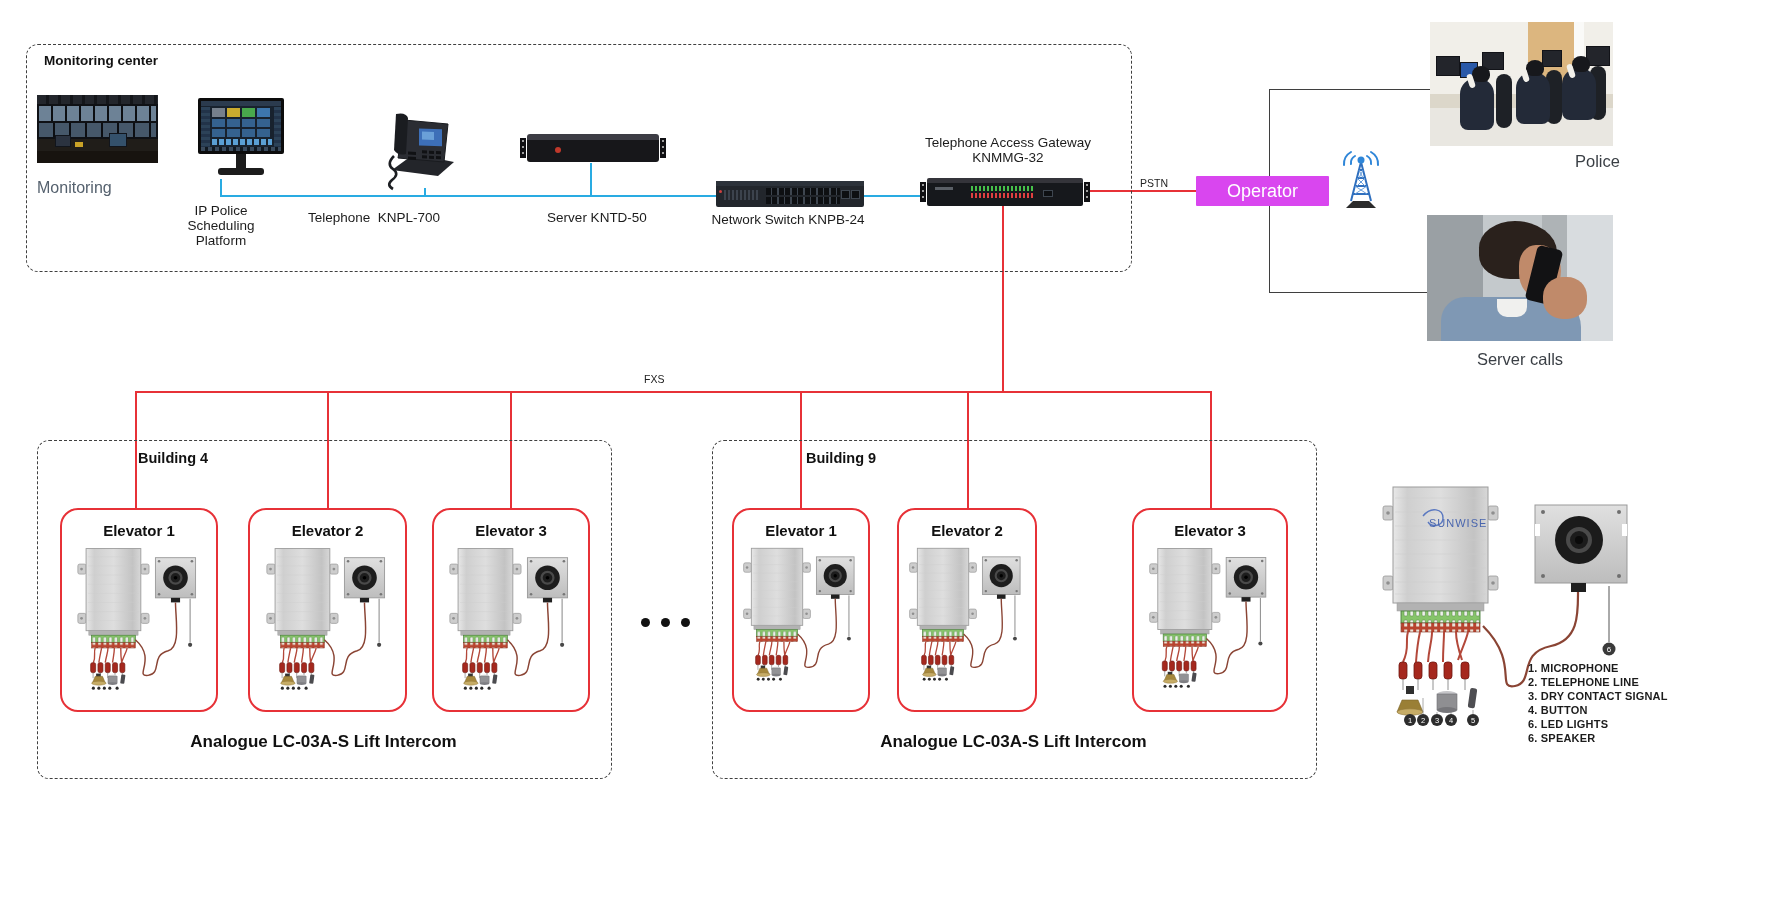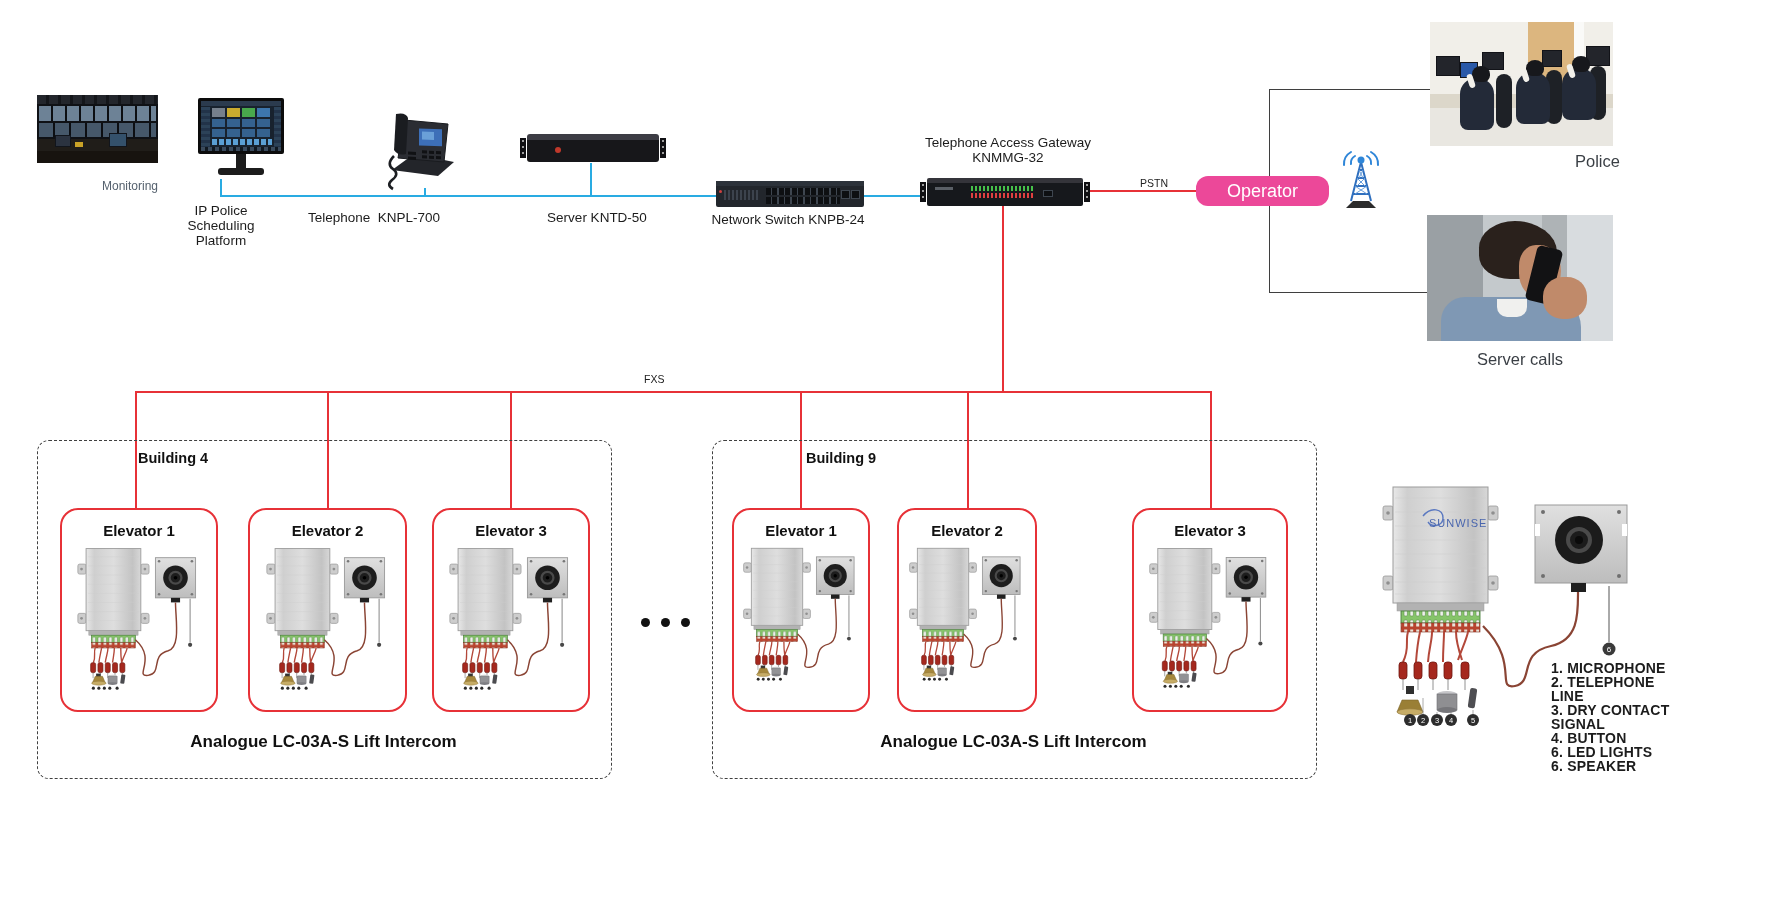"Monitoring center" div.dashed-box { html: none -> <div> <div>Monitoring center</div> </div> }
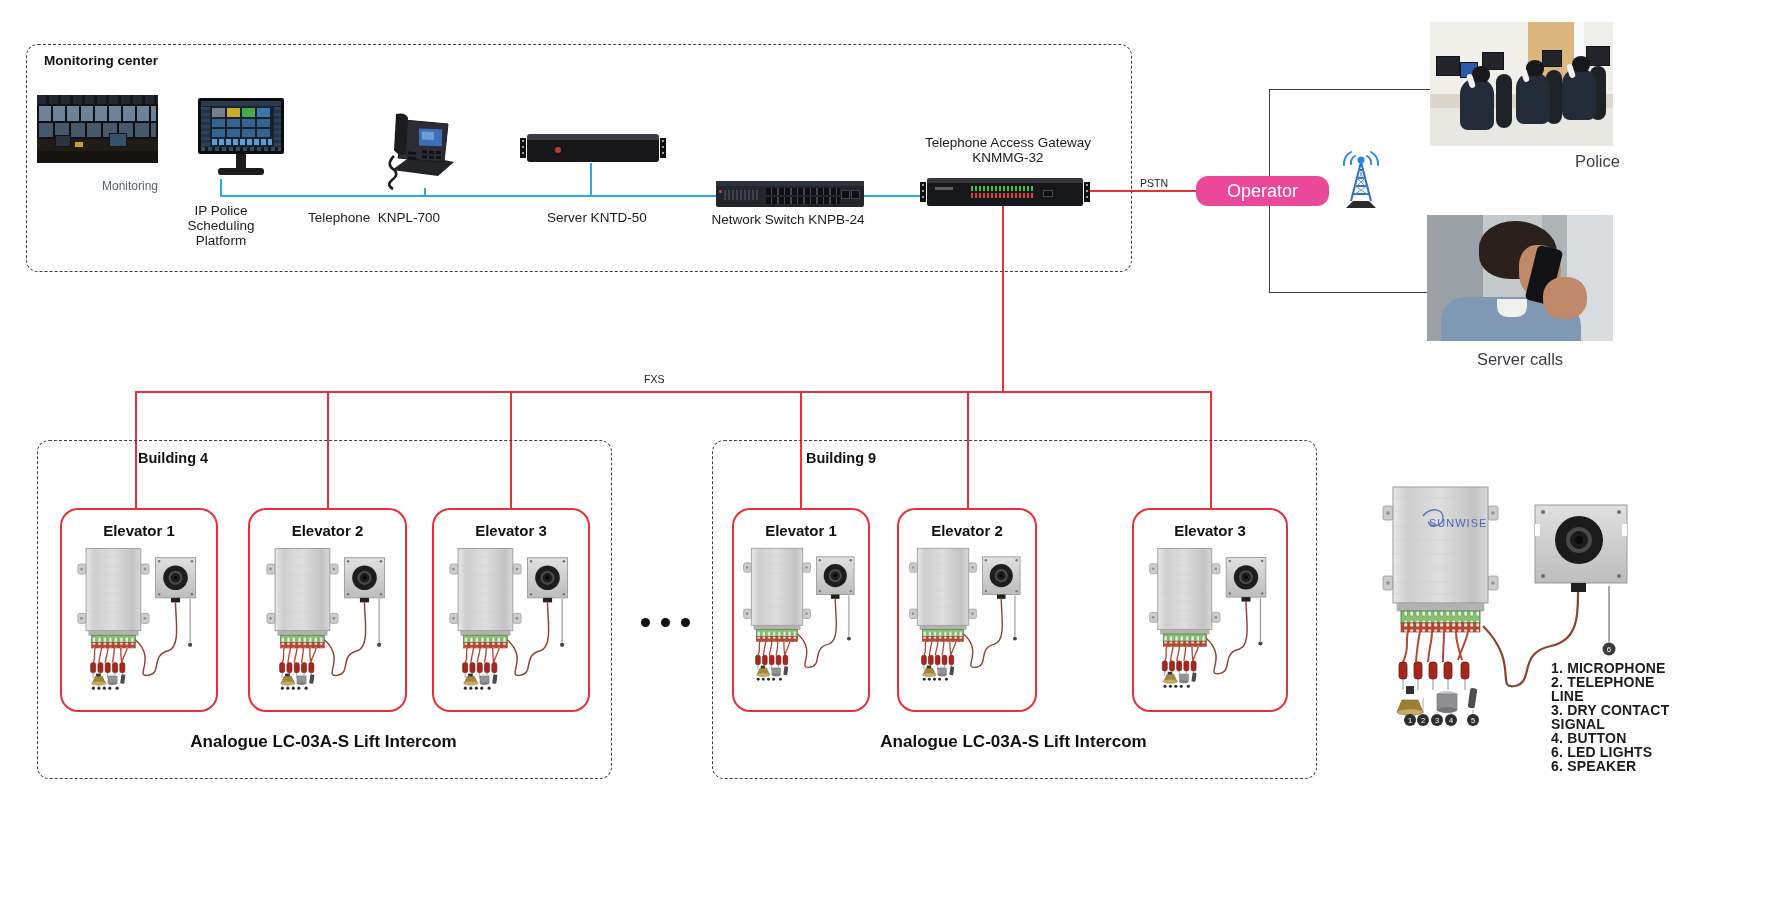"Monitoring" .mon-label { font-size: 12px -> 16px; text-align: right -> left }
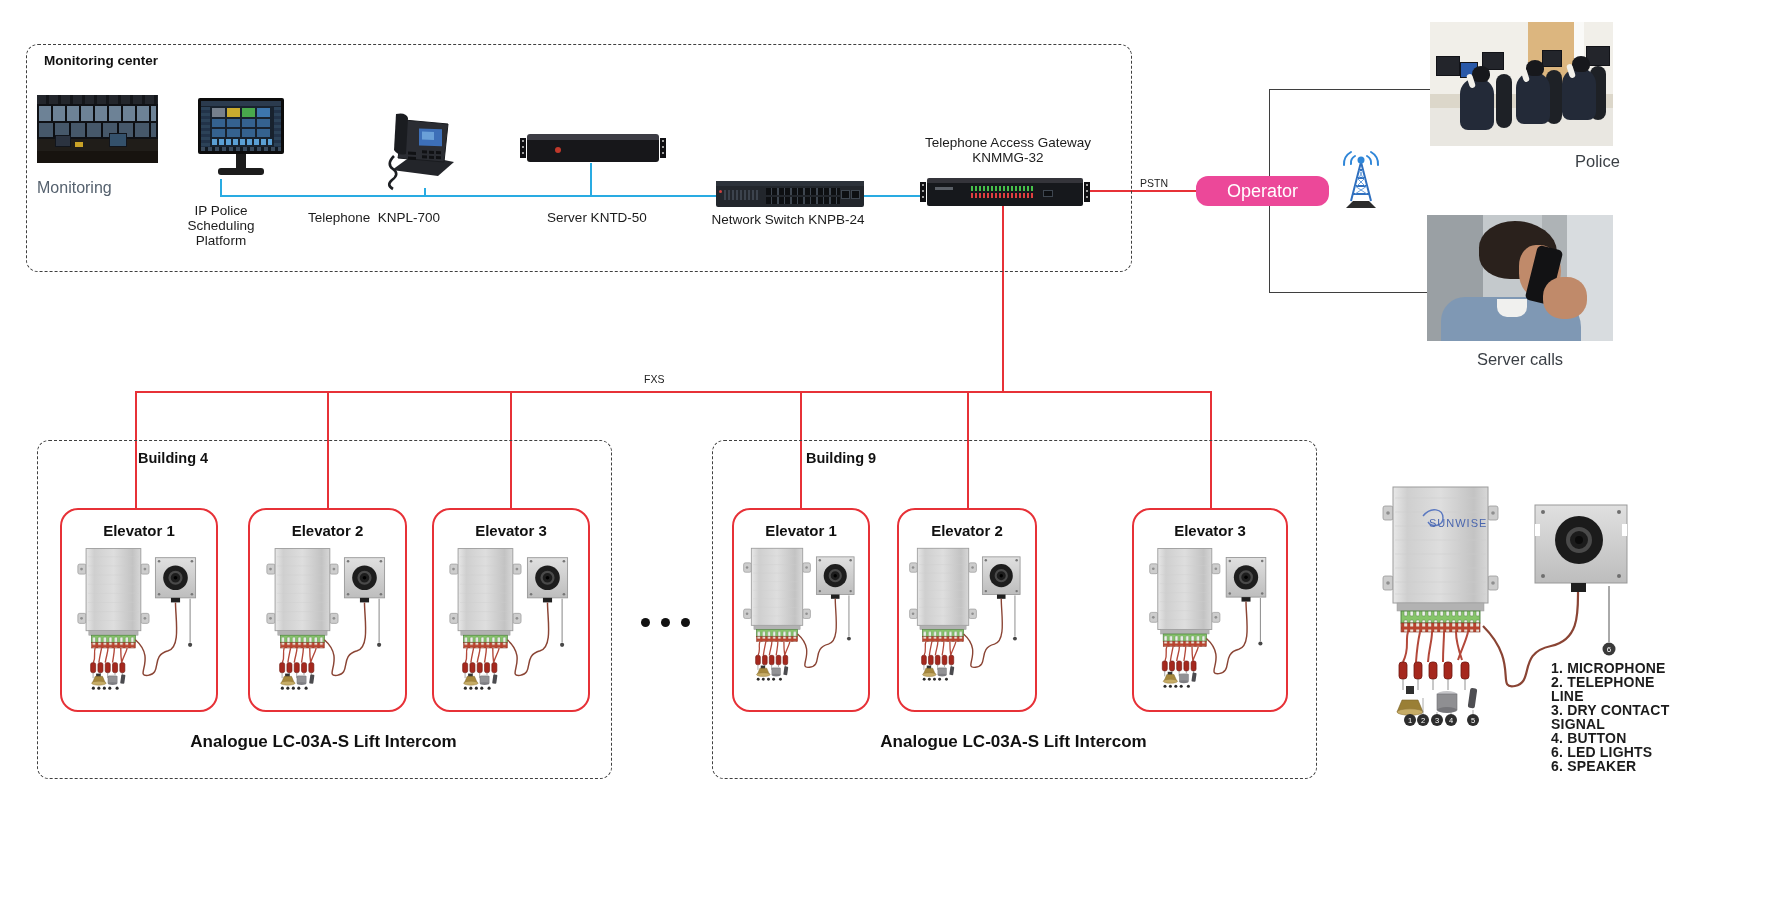"Operator" .operator-btn { background: #ec4899 -> #d946ef; border-radius: 12px -> 1px }
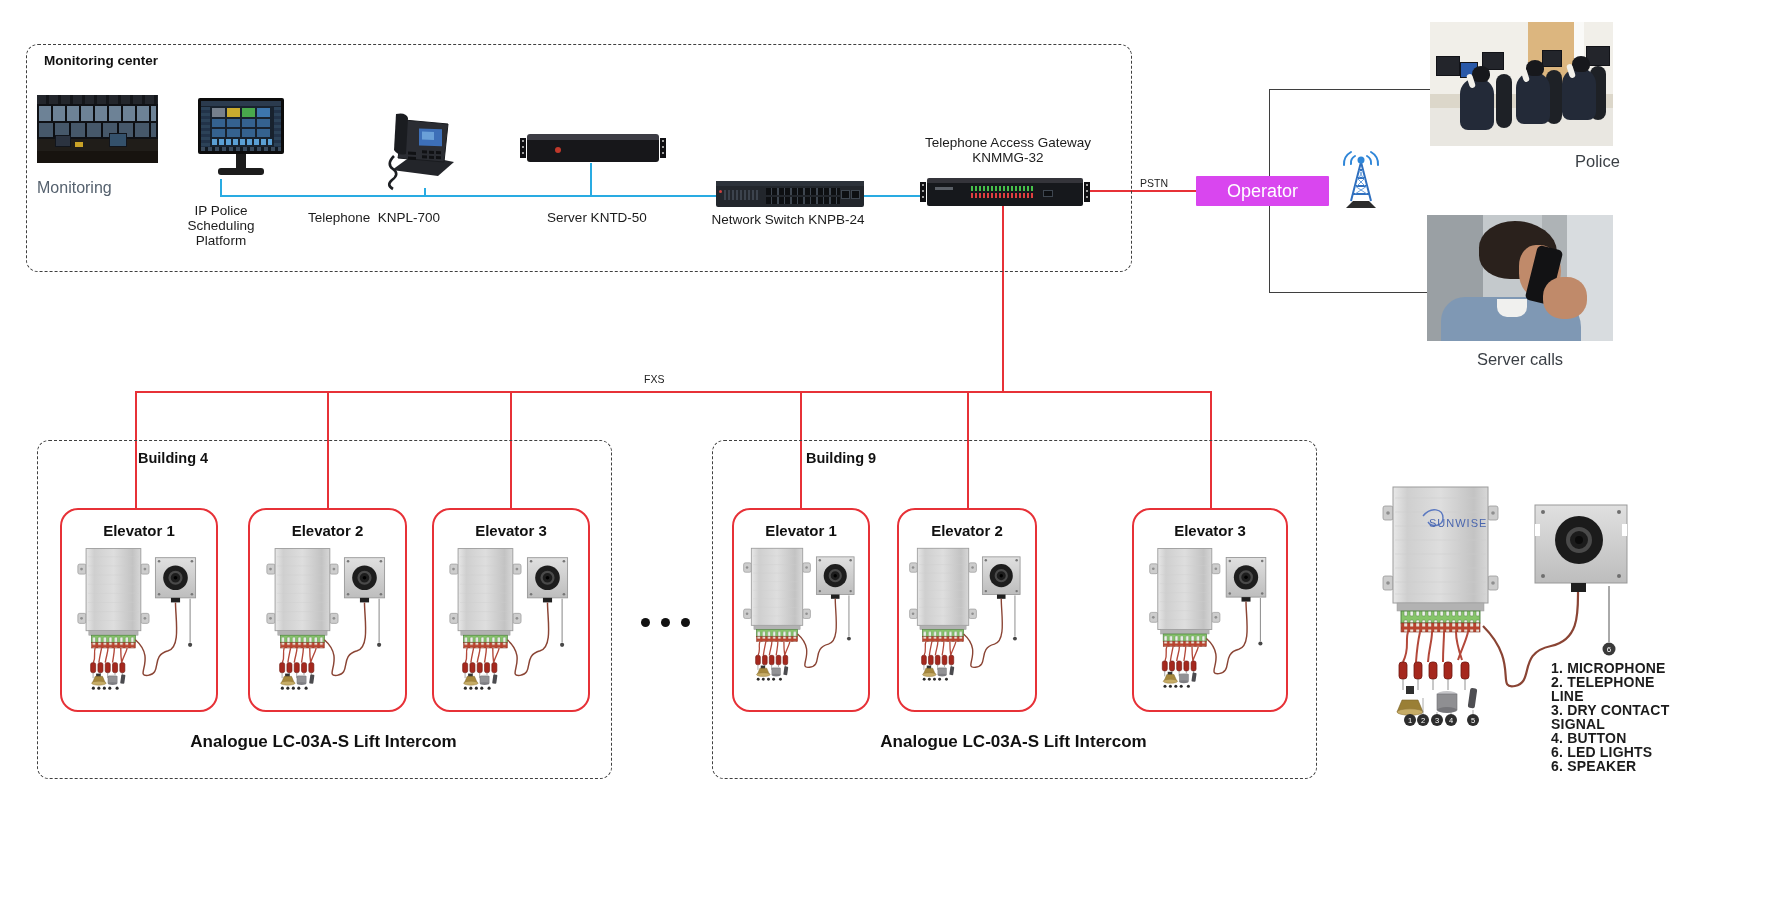"1. MICROPHONE" .legend div { font-size: 14px -> 11px; padding-left: 23px -> none }
